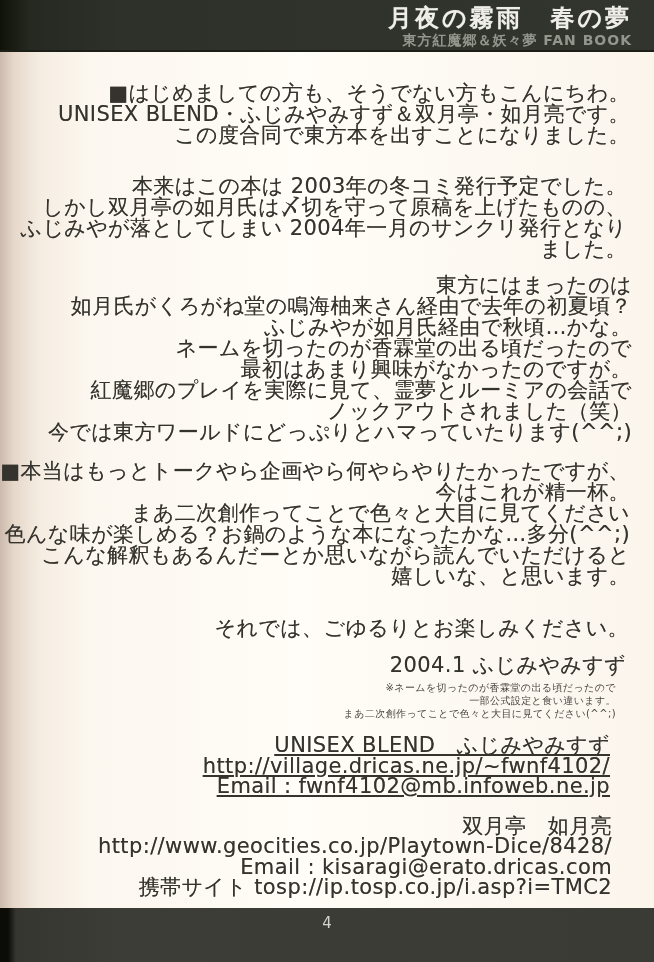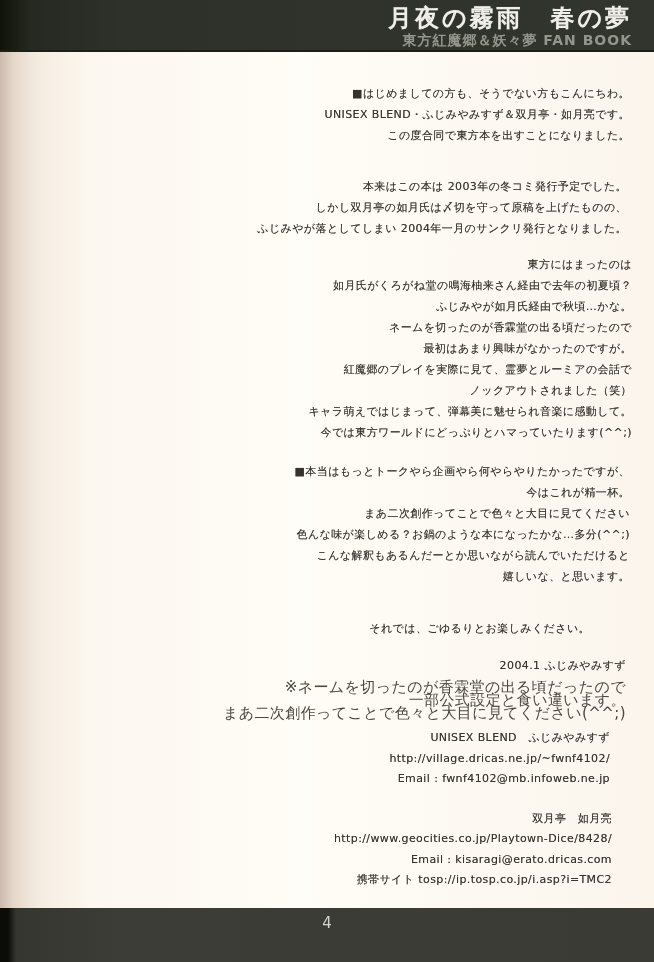"■はじめましての方も、そうでない方もこんにちわ。" .para { font-size: 11px -> 21px }
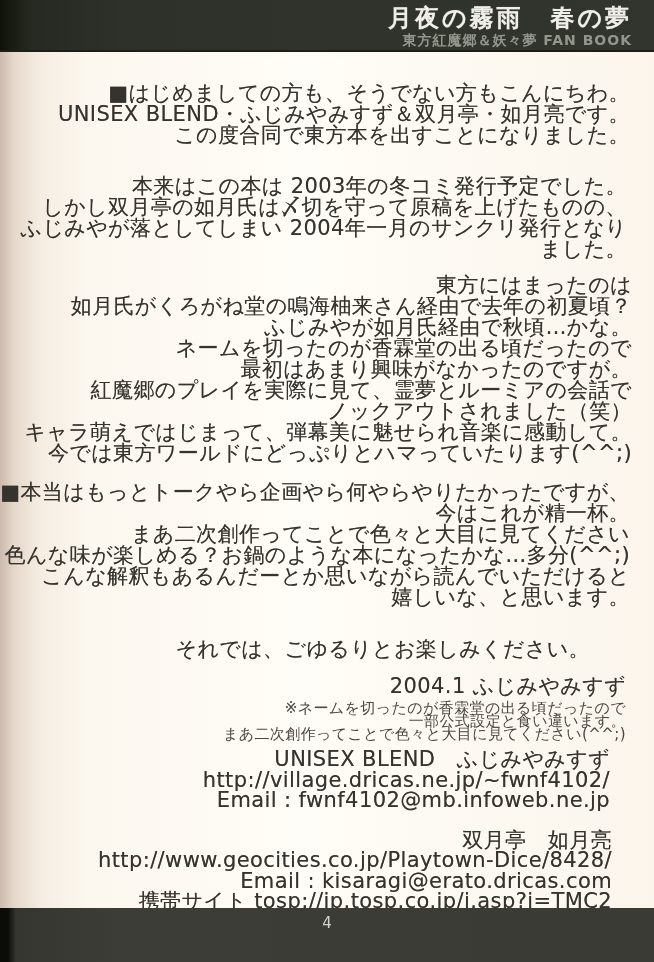"キャラ萌えではじまって、弾幕美に魅せられ音楽に感動して。" span.line { html: <span>キャラ萌えではじまって、弾幕美に魅せられ音楽に感動して。</span> -> none }
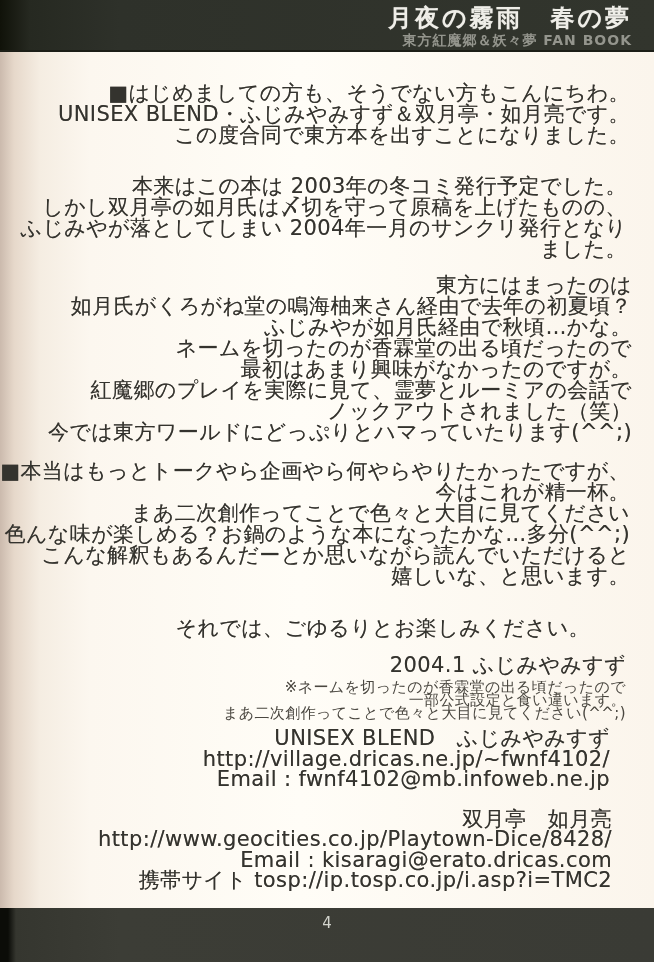"それでは、ごゆるりとお楽しみください。" .closing { padding-right: 64px -> 25px }
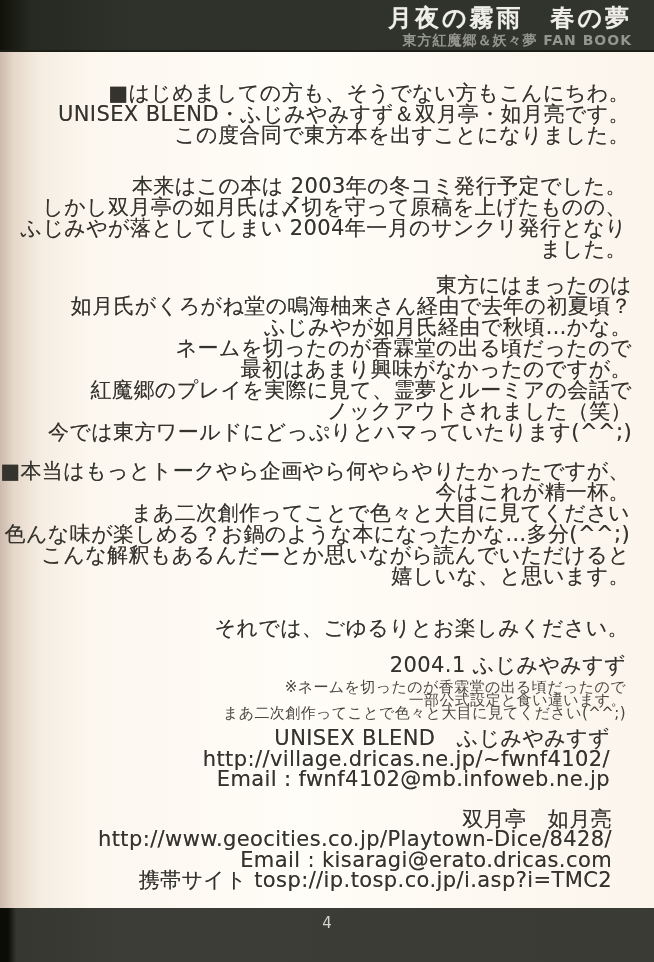"※ネームを切ったのが香霖堂の出る頃だったので" .fineprint { font-size: 15px -> 10px; margin-bottom: 8px -> 15px; padding-right: 28px -> 38px }
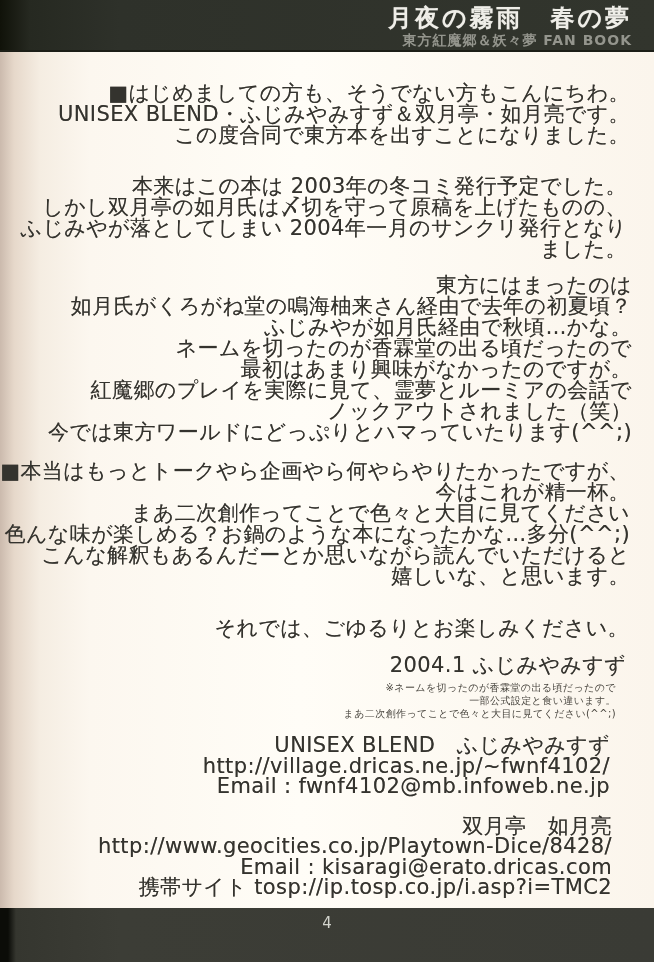"UNISEX BLEND ふじみやみすず" .contact1 { text-decoration: none -> underline }
